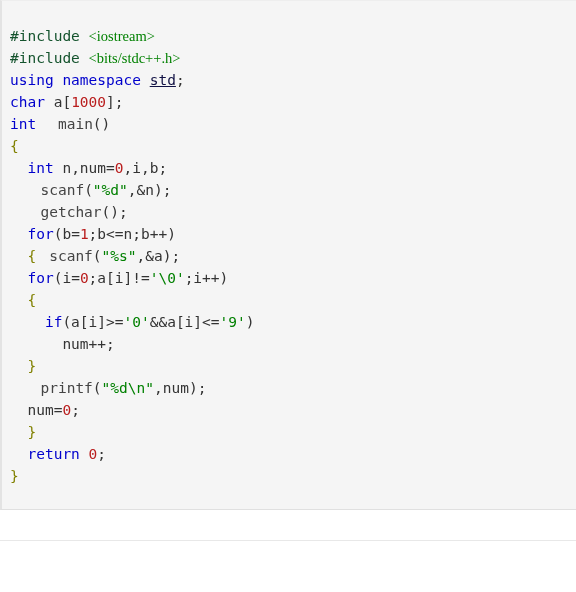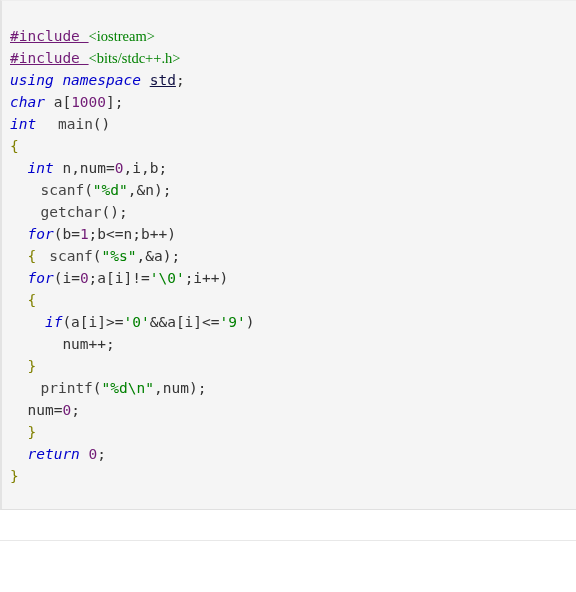"#include" .pre { color: #701a75 -> #14532d; text-decoration: underline -> none }
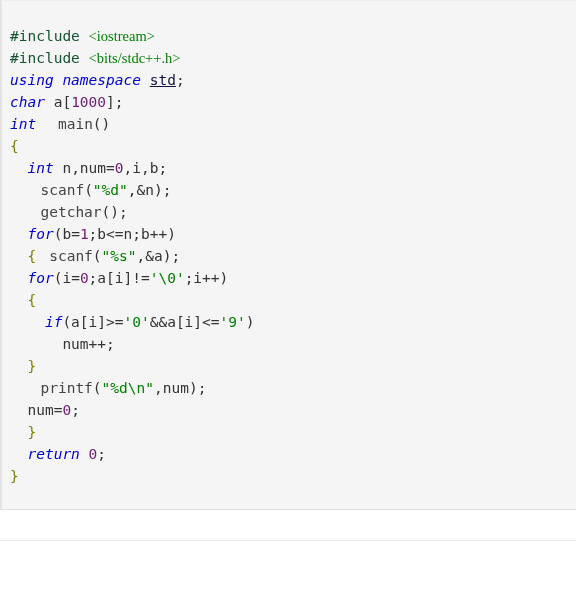"using" .kw { font-style: italic -> none }
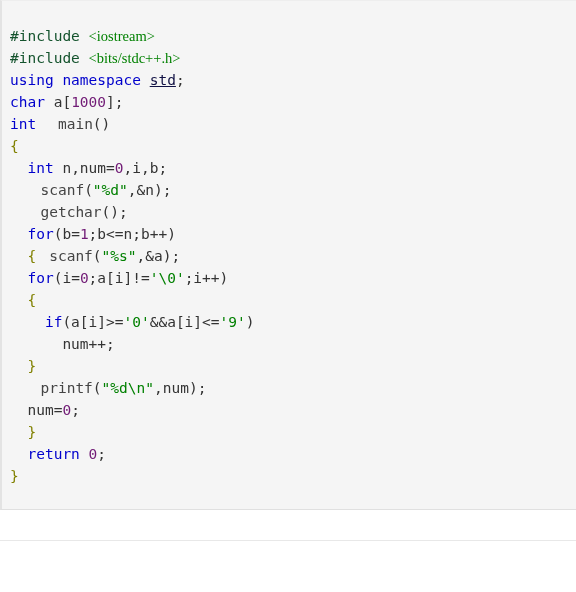"1000" .num { color: #701a75 -> #b91c1c }
